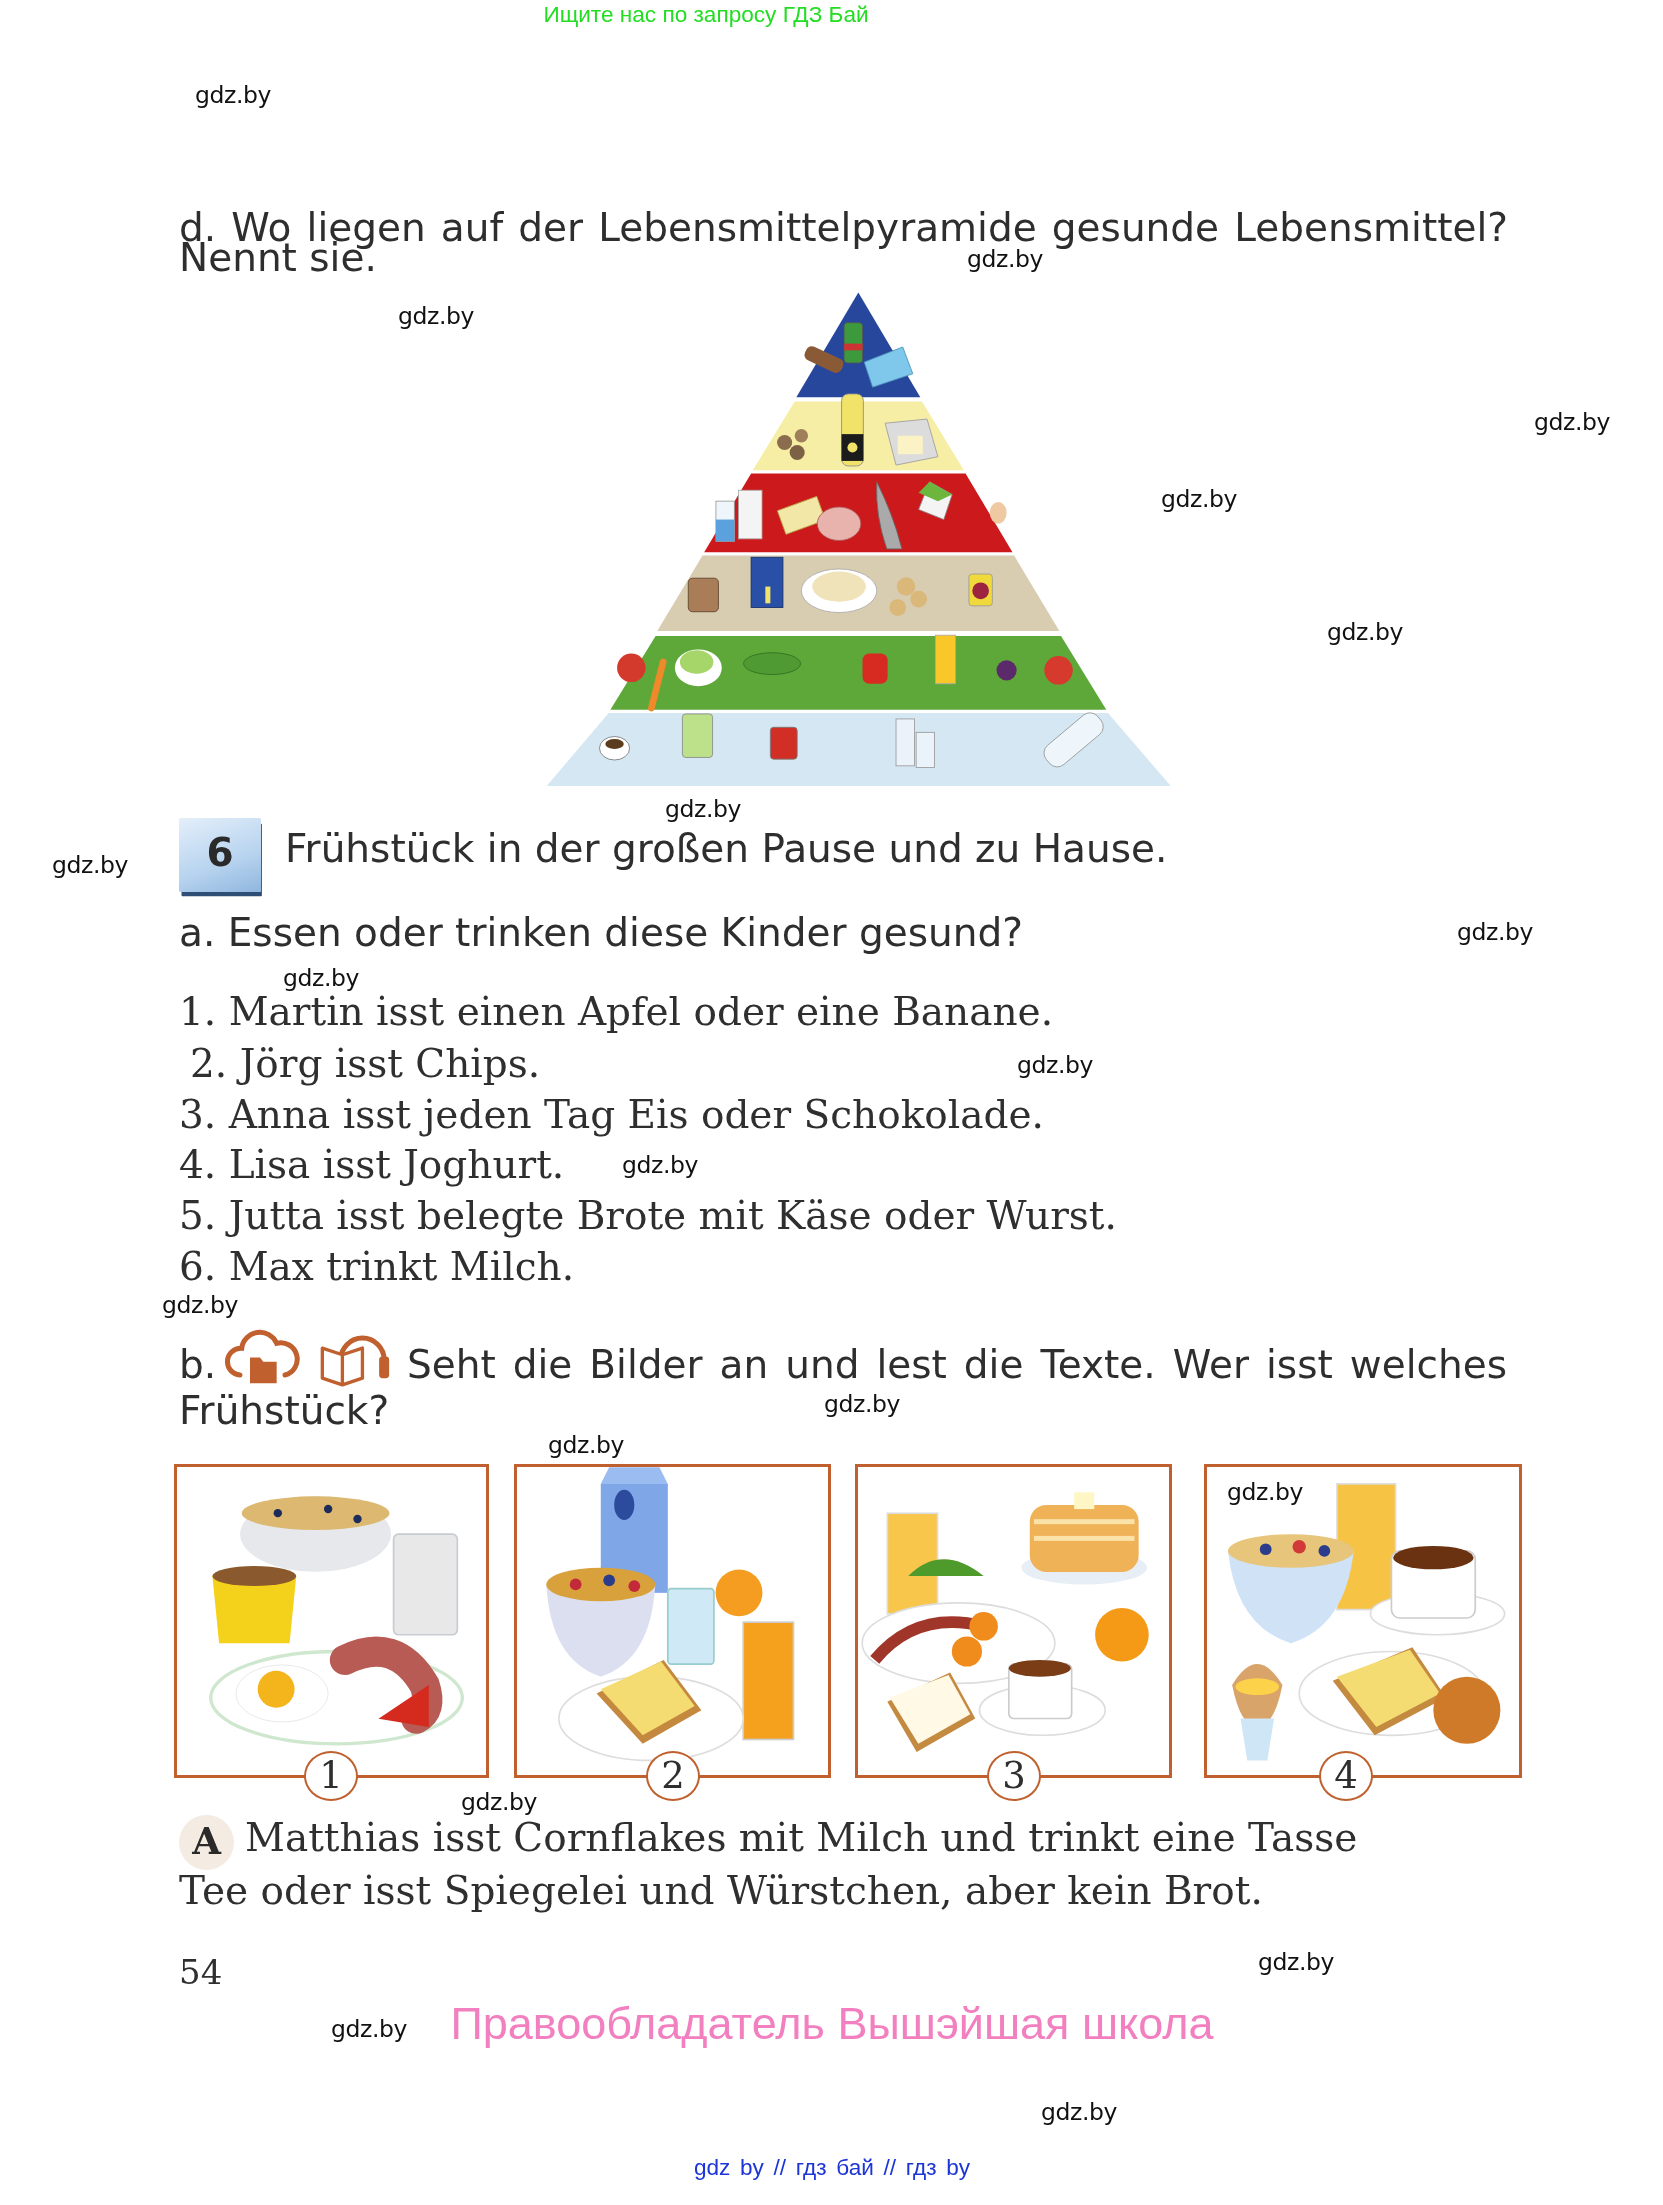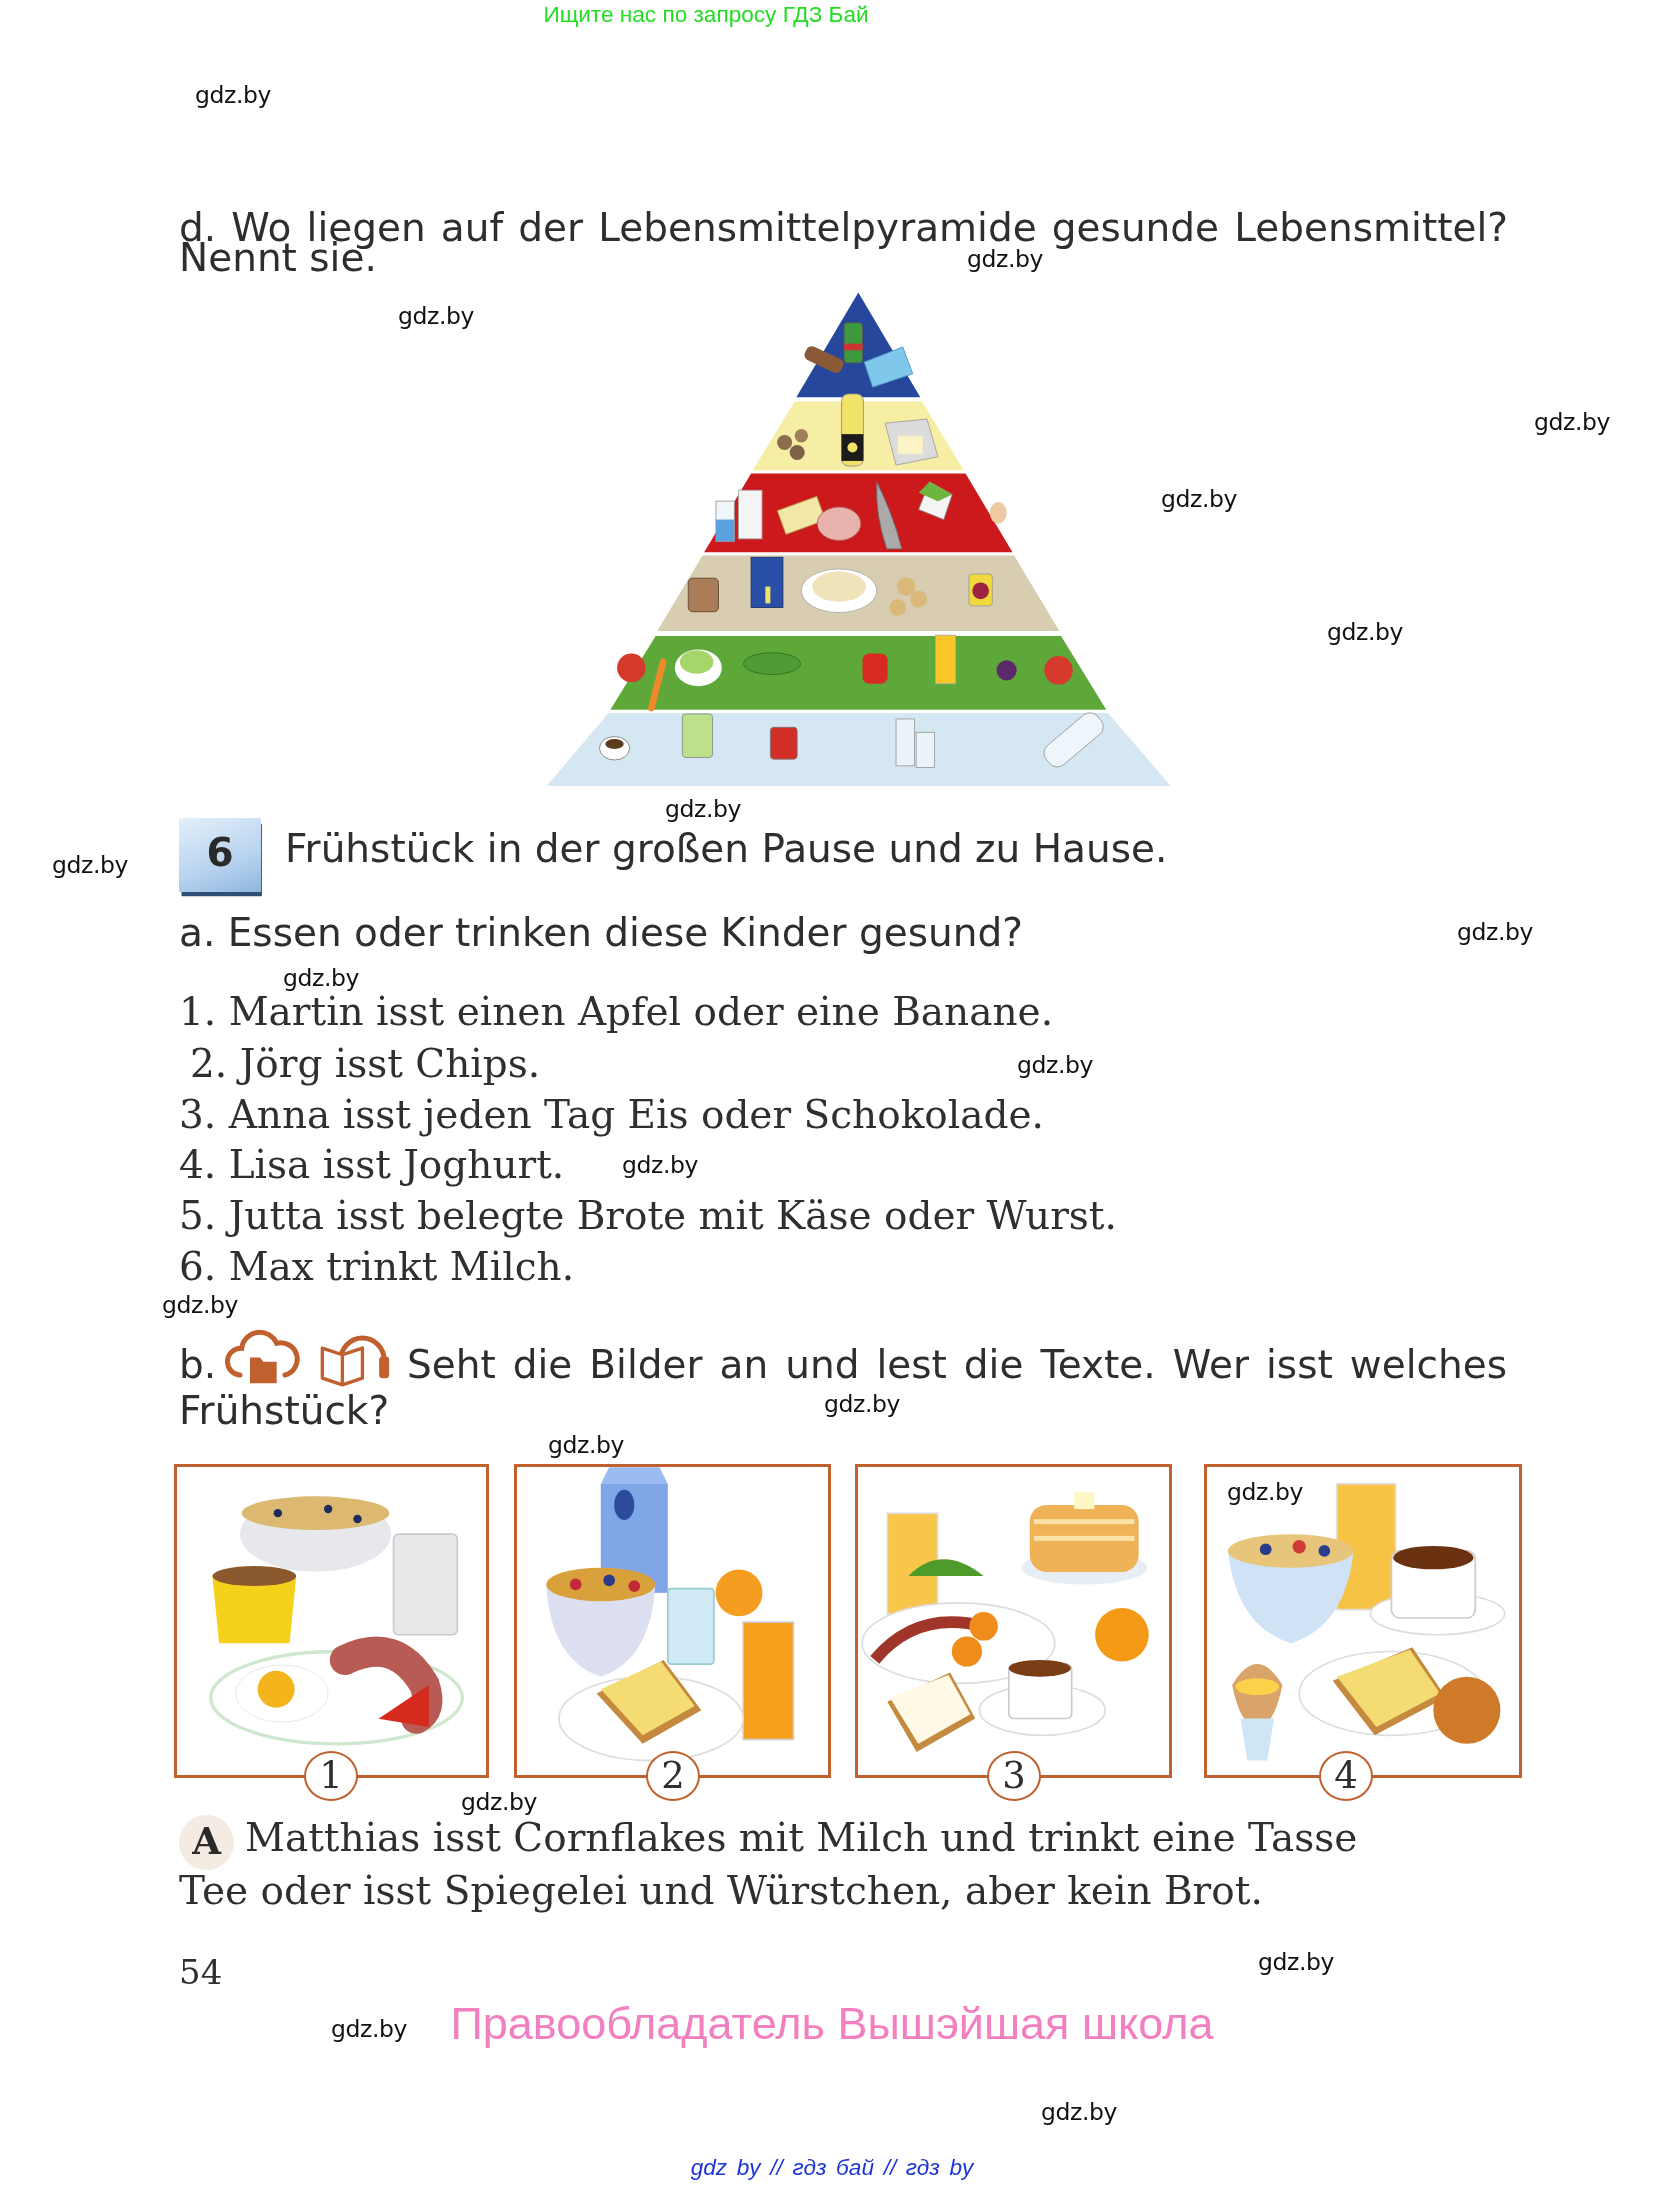"gdz by // гдз бай" .footer { font-style: italic -> none }
